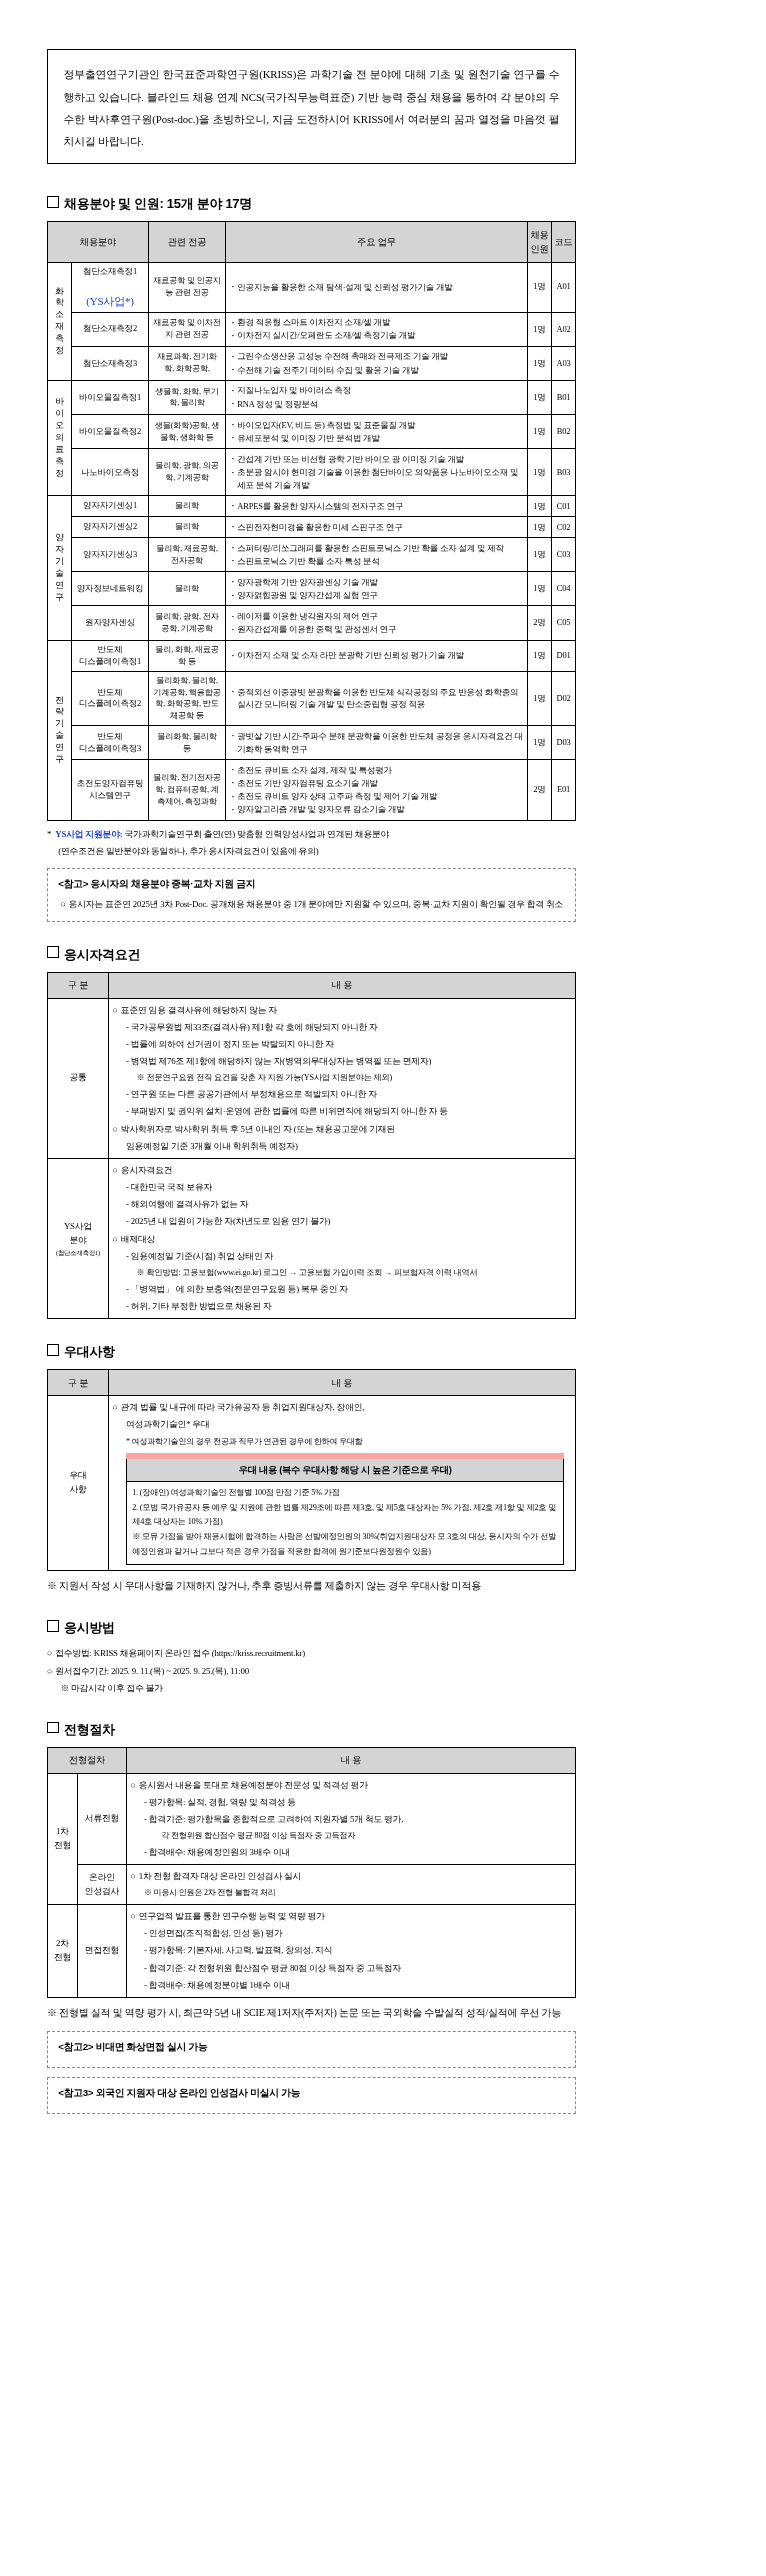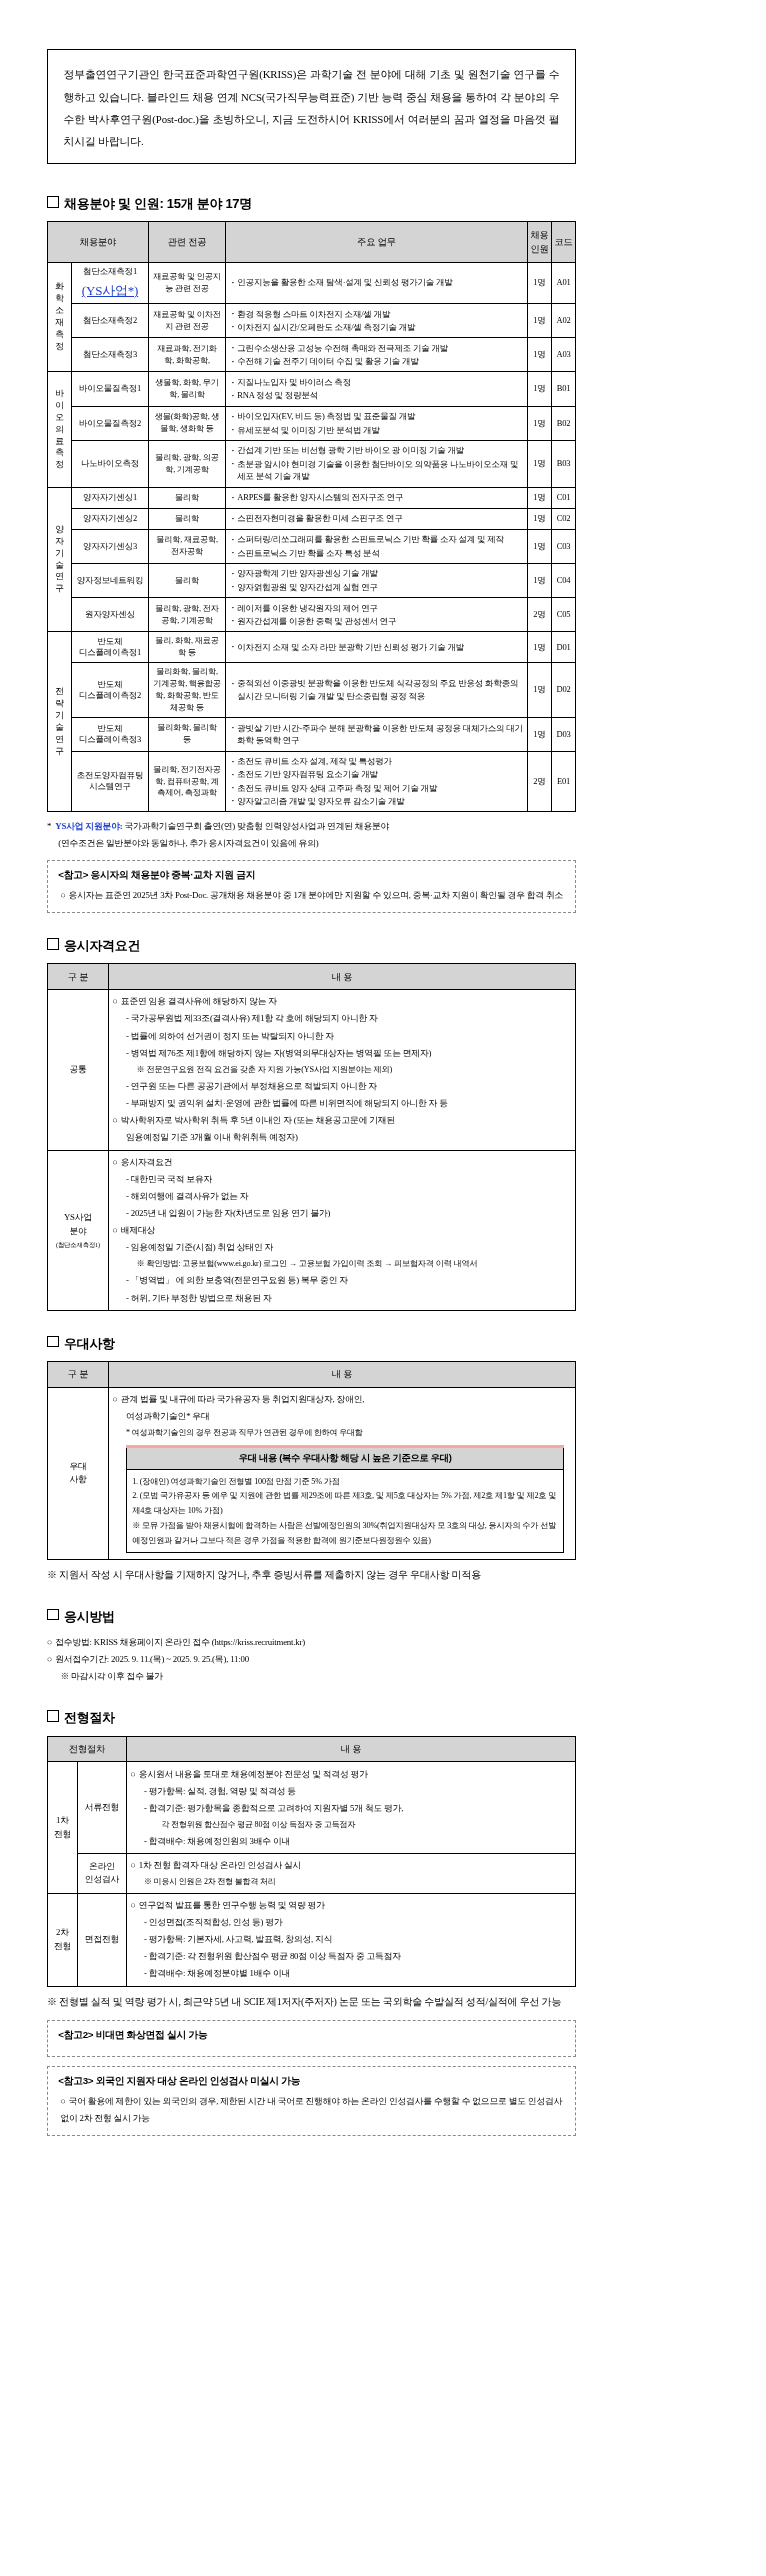"(YS사업*)" .ys-tag { font-size: 13px -> 11px; margin-top: 6px -> 17px; text-decoration: underline -> none }
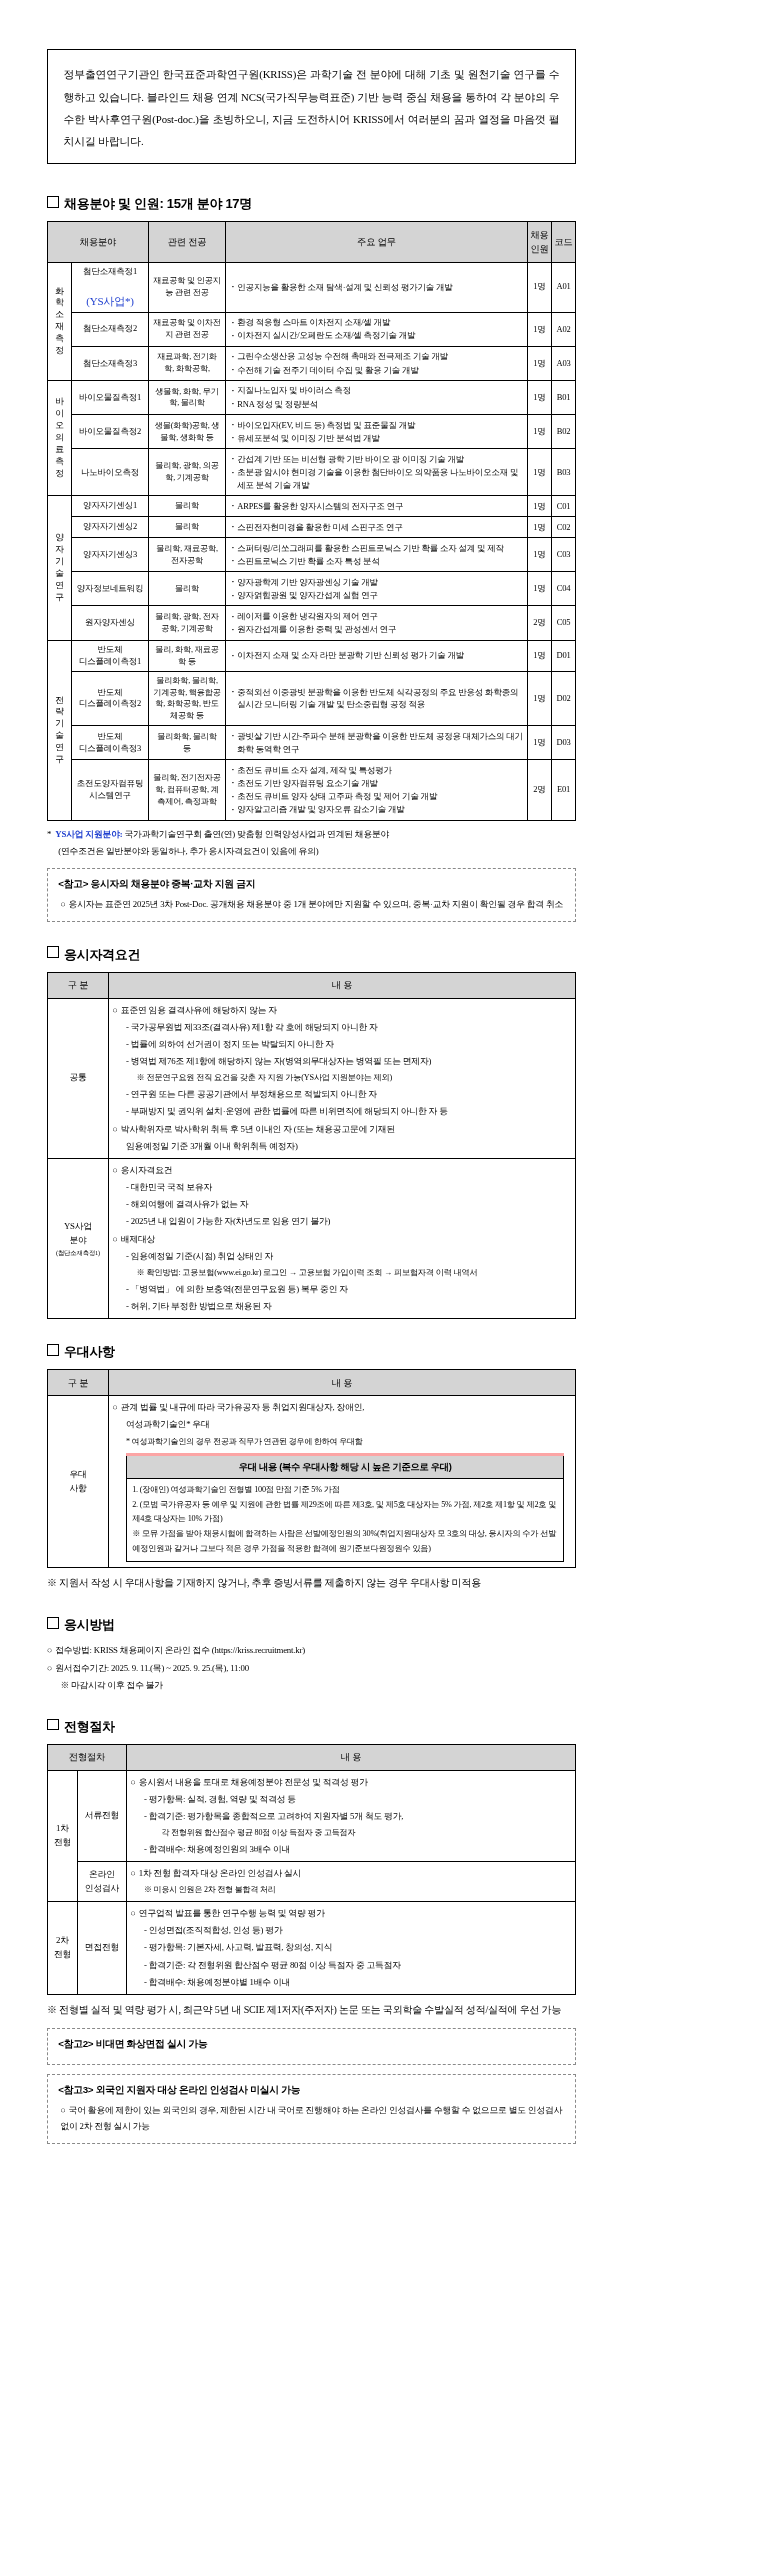"광빗살 기반 시간-주파수 분해 분광학을" li { text: 대체가스의 -> 응시자격요건 }
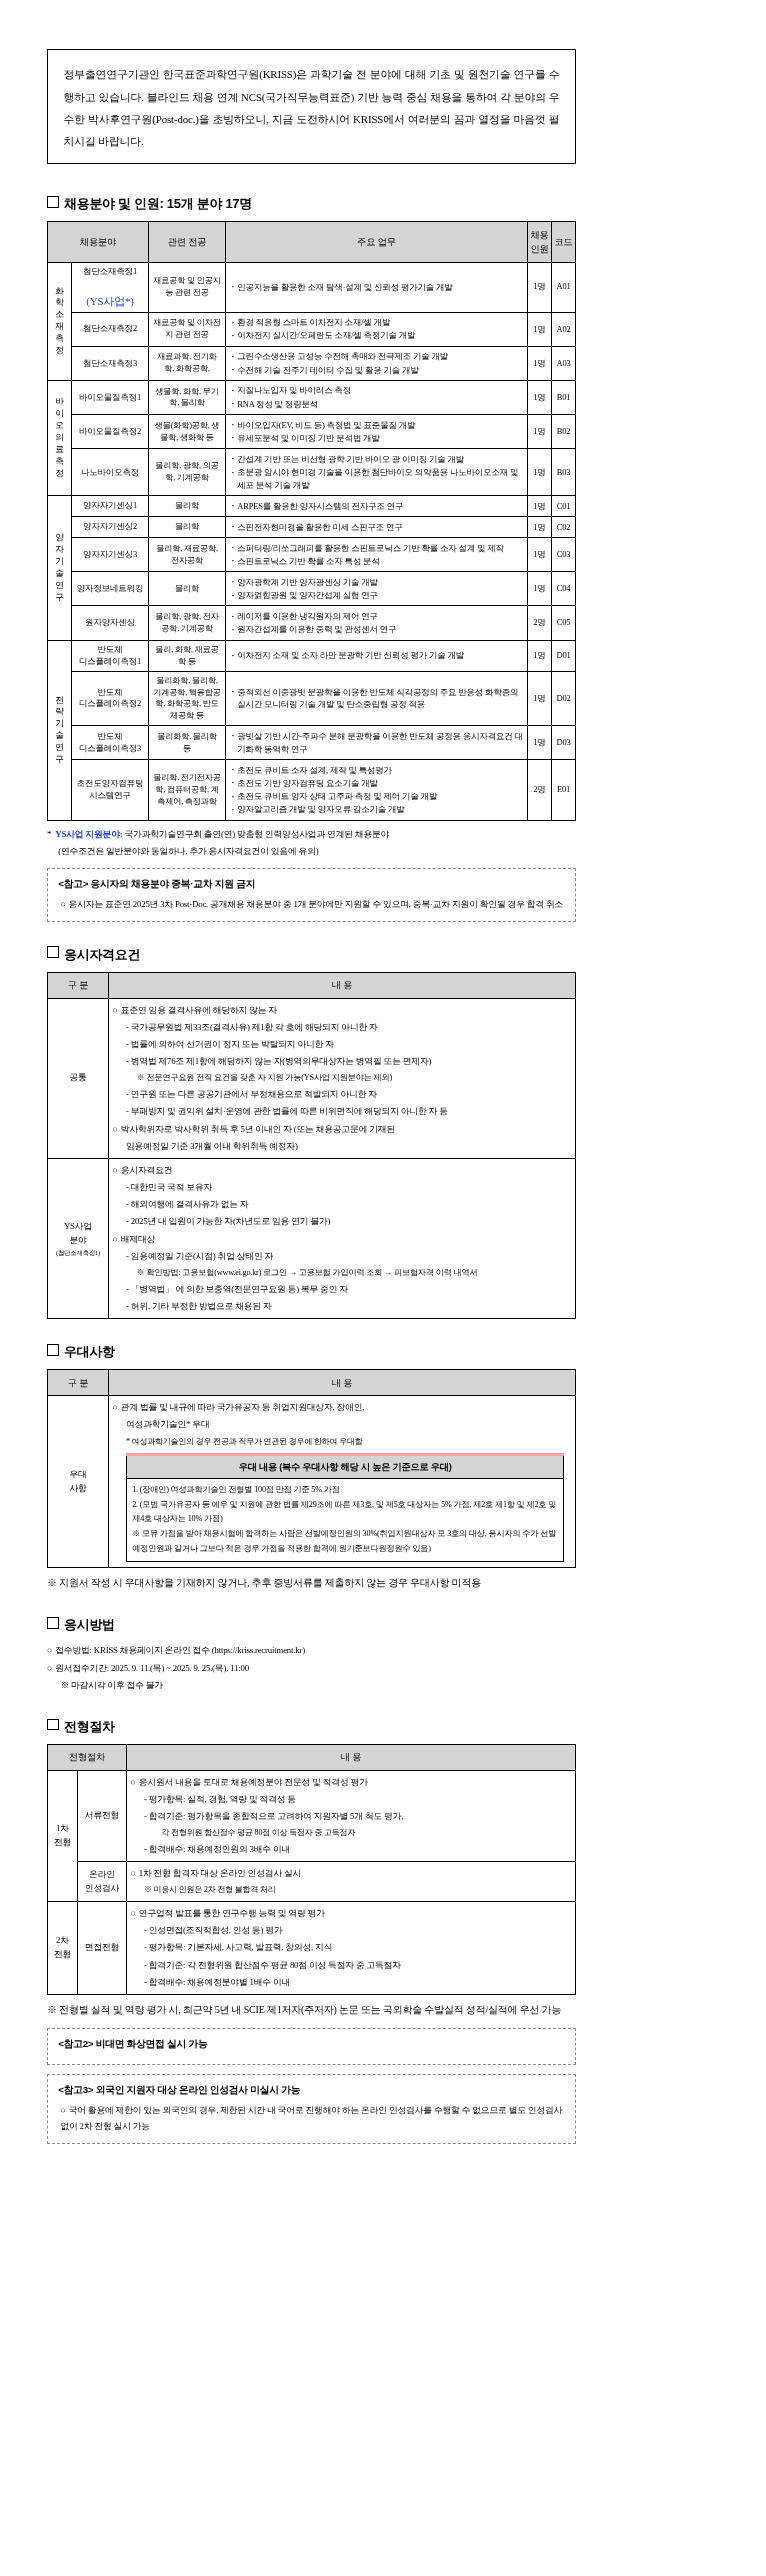"우대 내용 (복수 우대사항 해당" .inner-tbl { border-top: 3px solid #fca5a5 -> 6px solid #fca5a5 }
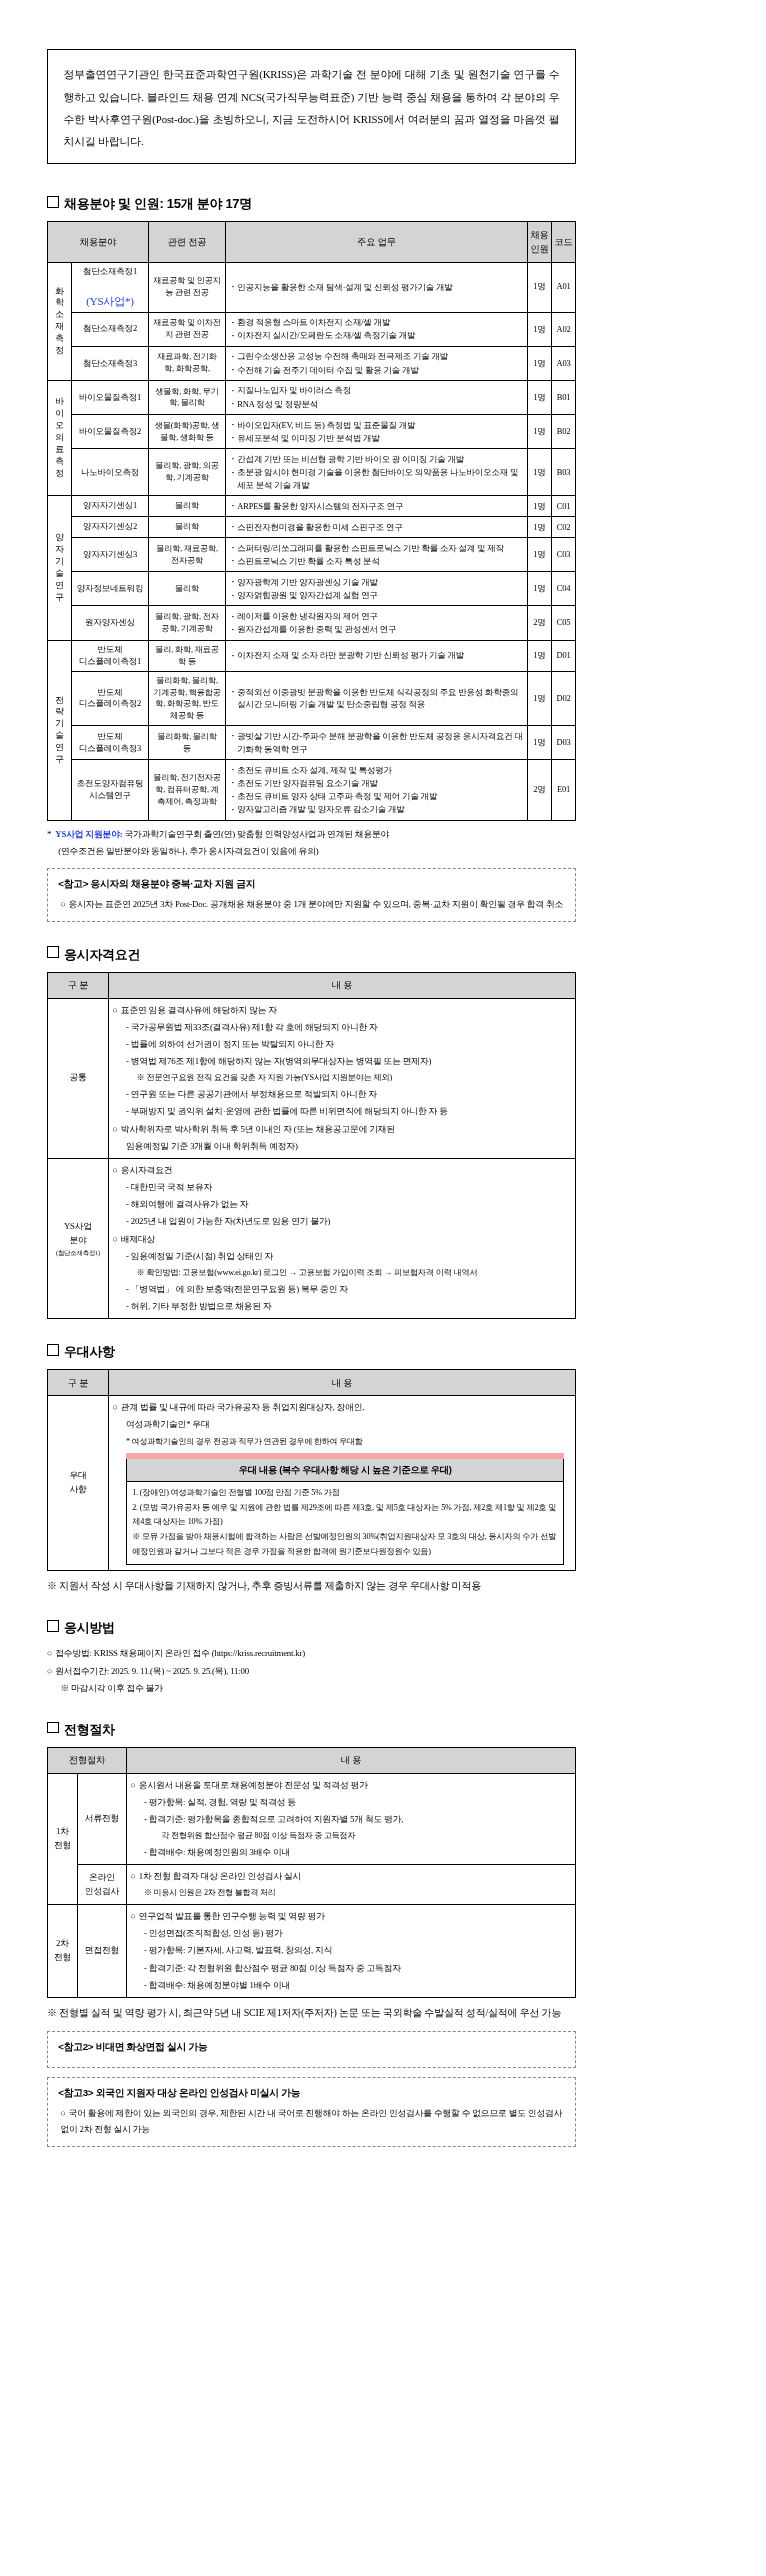"○ 국어 활용에 제한이 있는" div.ref-body { html: <div><span>○</span>국어 활용에 제한이 있는 외국인의 경우, 제한된 시간 내 국어로 진행해야 하는 온라인 인성검사를 수행할 수 없으므로 별도 인성검사 없이 2차 전형 실시 가능</div> -> none }
